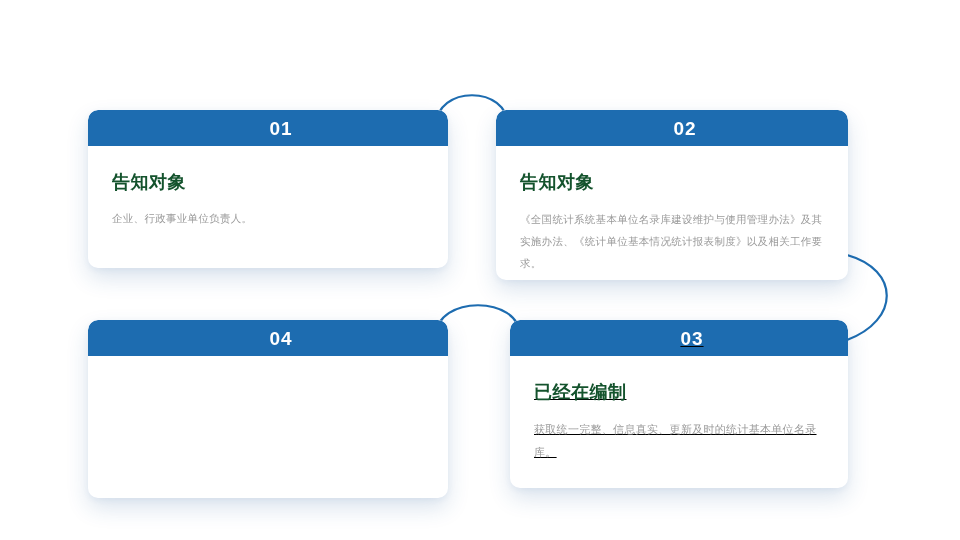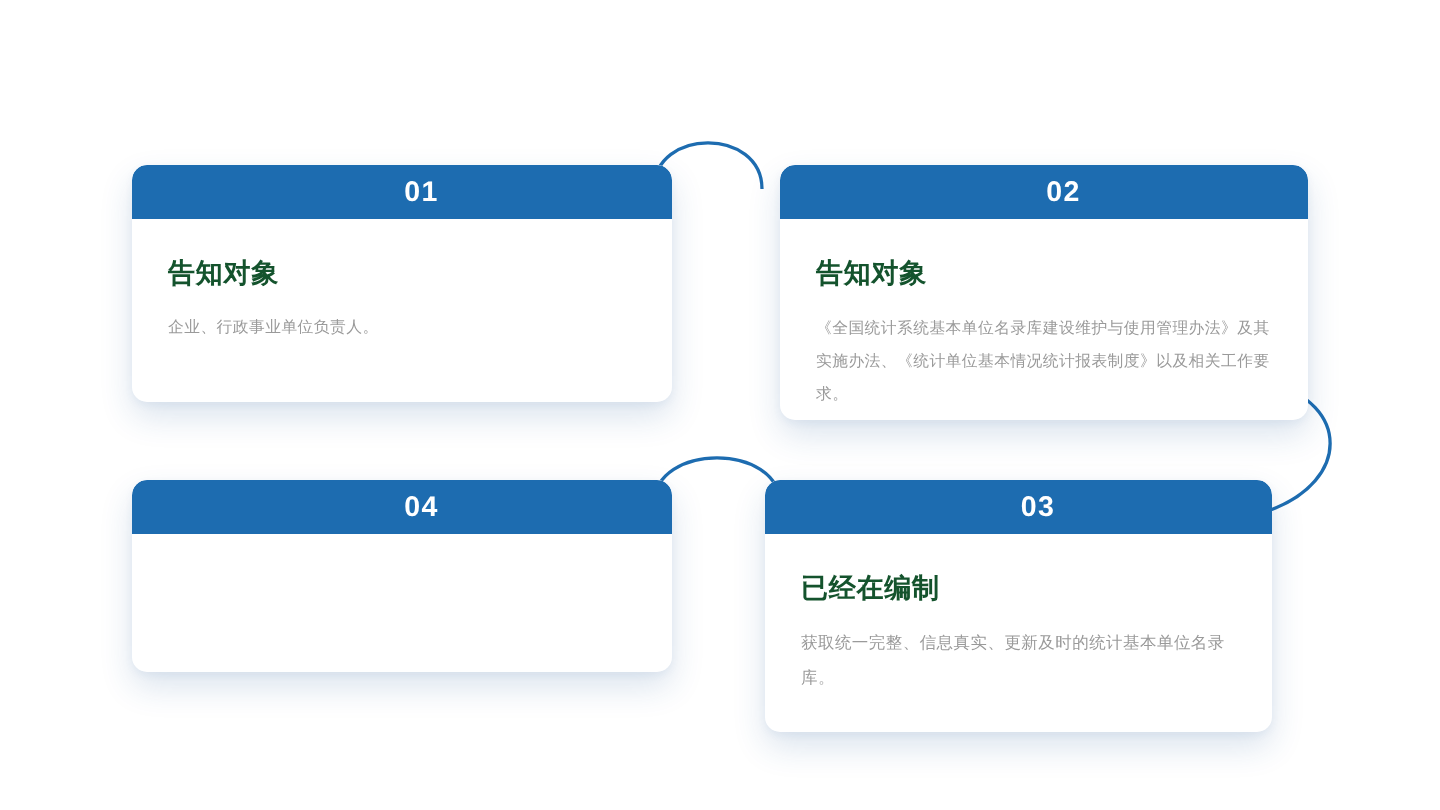"02" #card-02 { margin-left: 24px -> none }
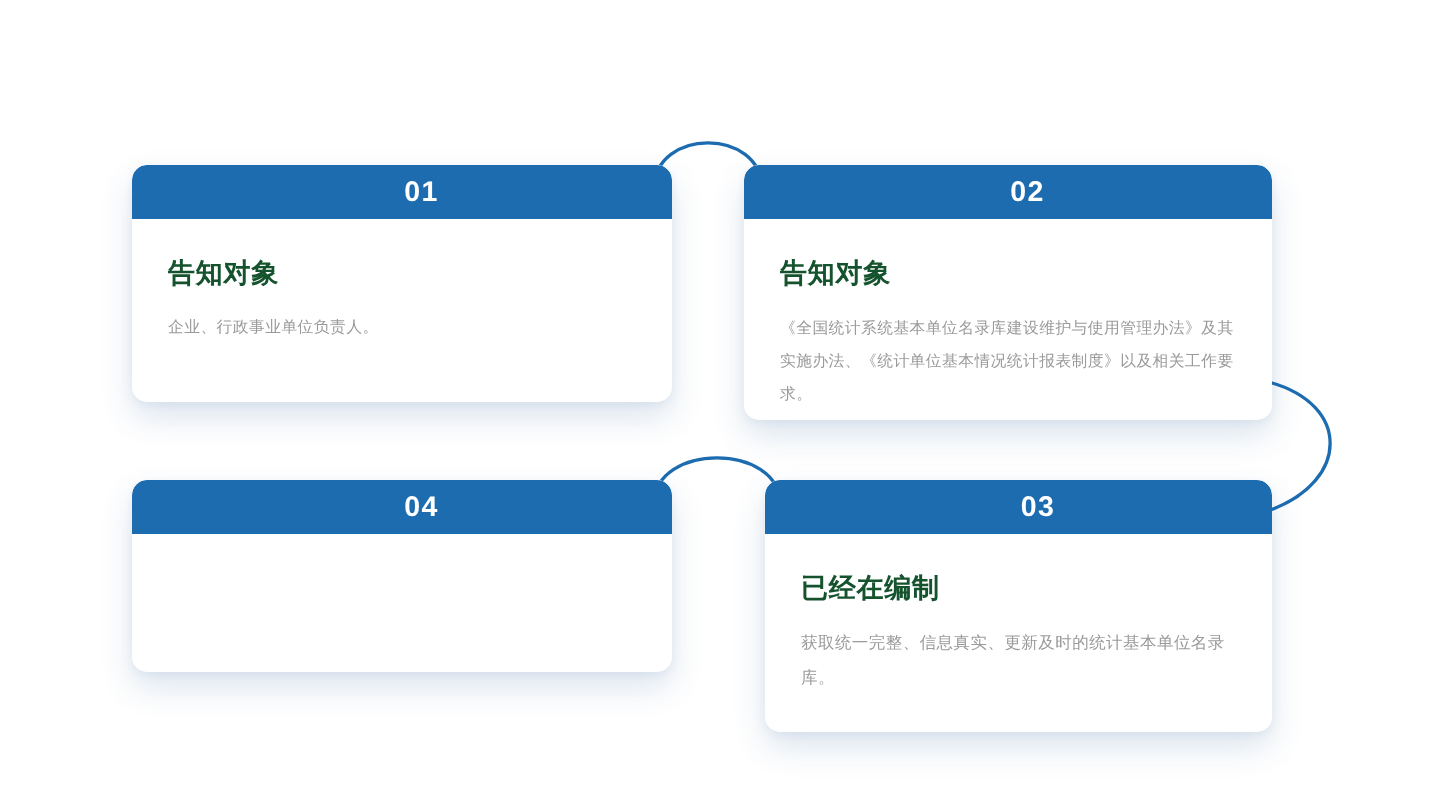"04" #card-04 { height: 128px -> 178px }
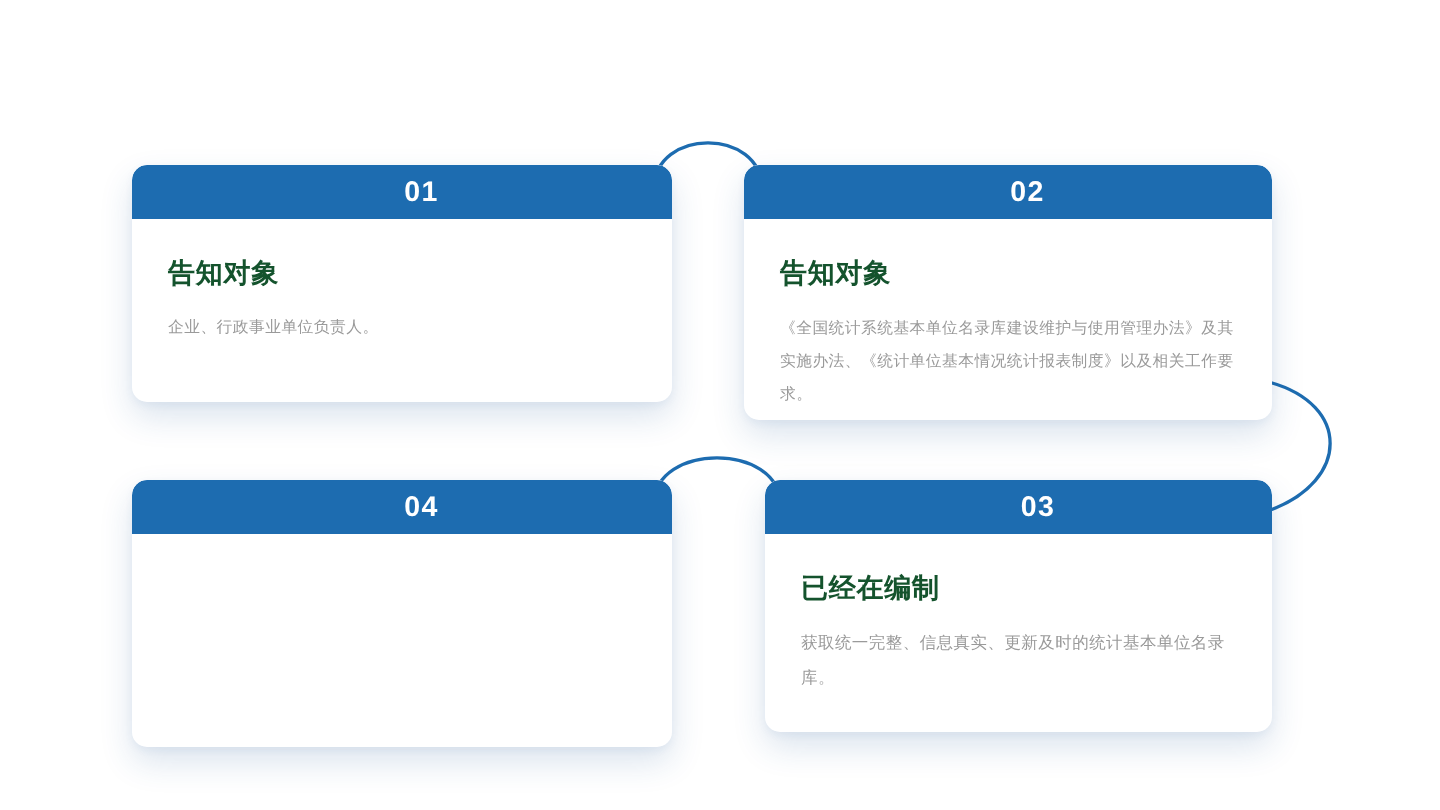"03" #card-03 { text-decoration: none -> underline }
